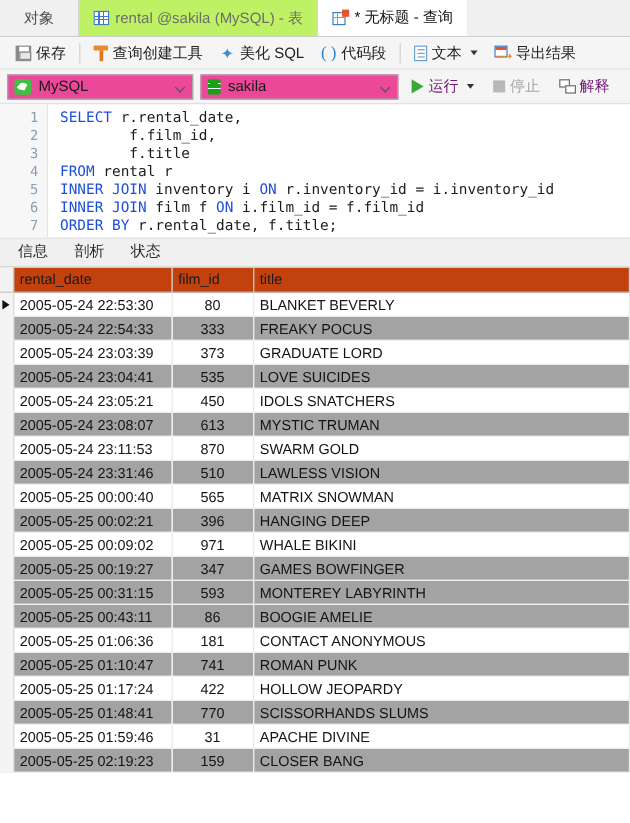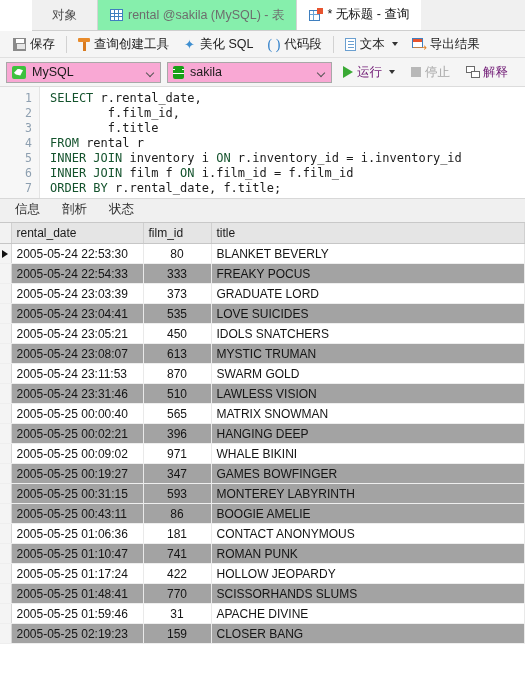"对象" .tabbar { margin-left: 32px -> none }
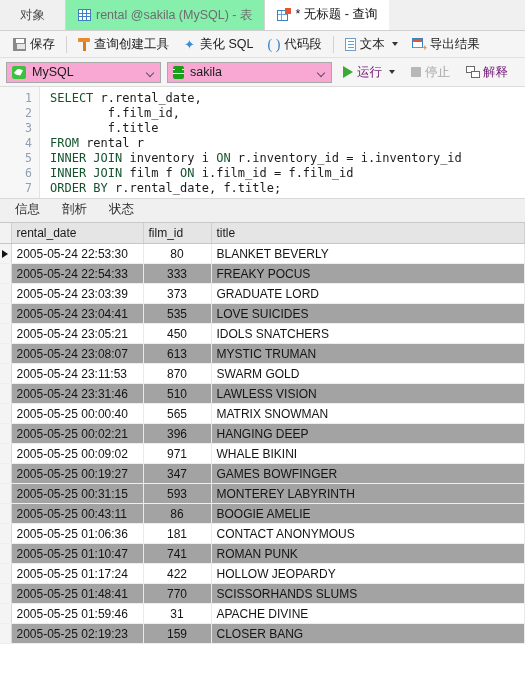"rental @sakila (MySQL) - 表" .tab.docked { background: #86efac -> #bef264 }
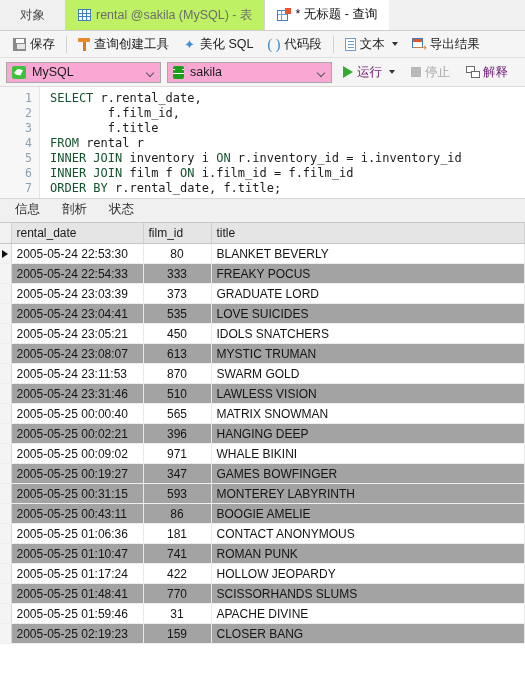"MySQL" .combo { background: #f9a8d4 -> #ec4899 }
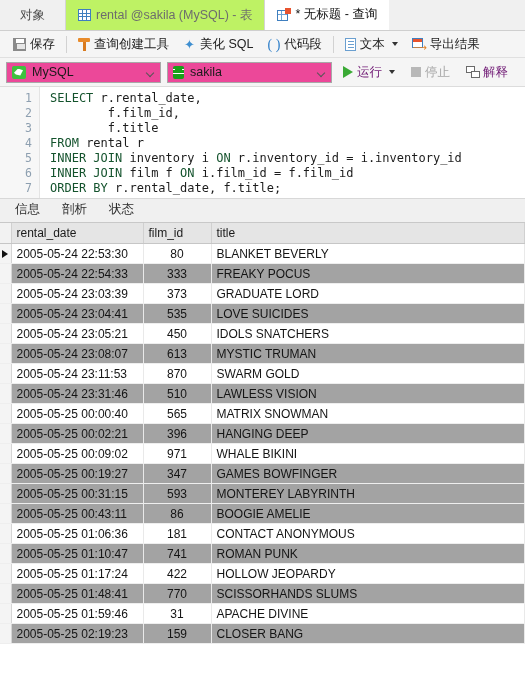"SELECT" .kw { color: #14532d -> #1d4ed8 }
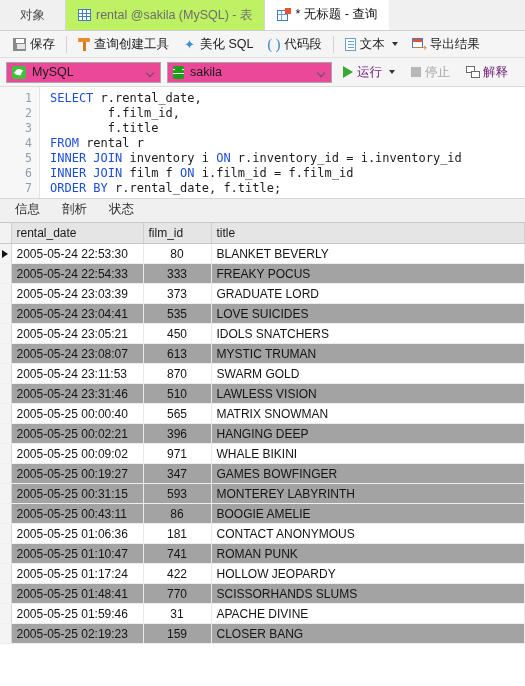"rental_date" table.rs th { background: #e5e5e5 -> #c2410c }
